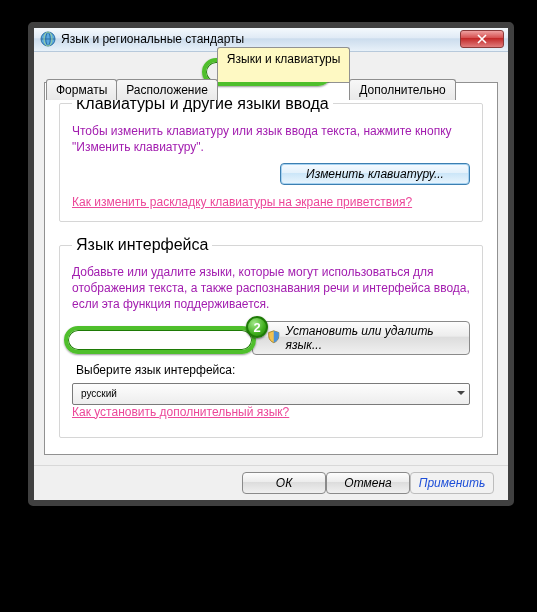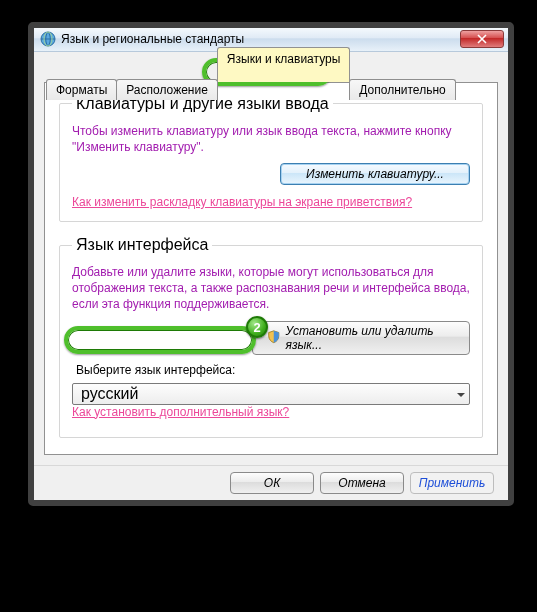"русский" .combo { font-size: 16px -> 10px }
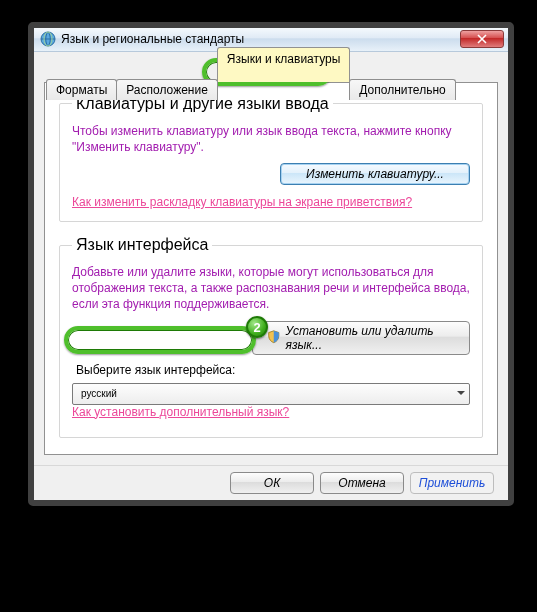"ОК" .footer { gap: 6px -> none }
